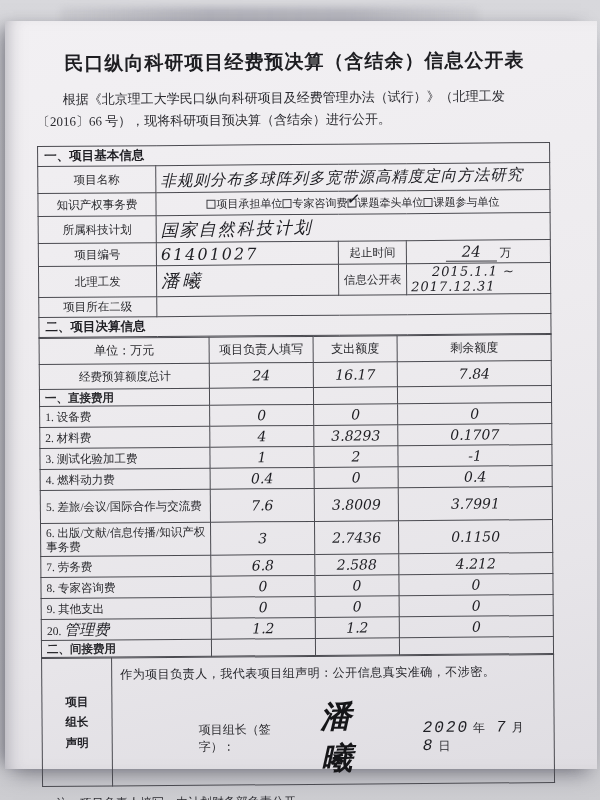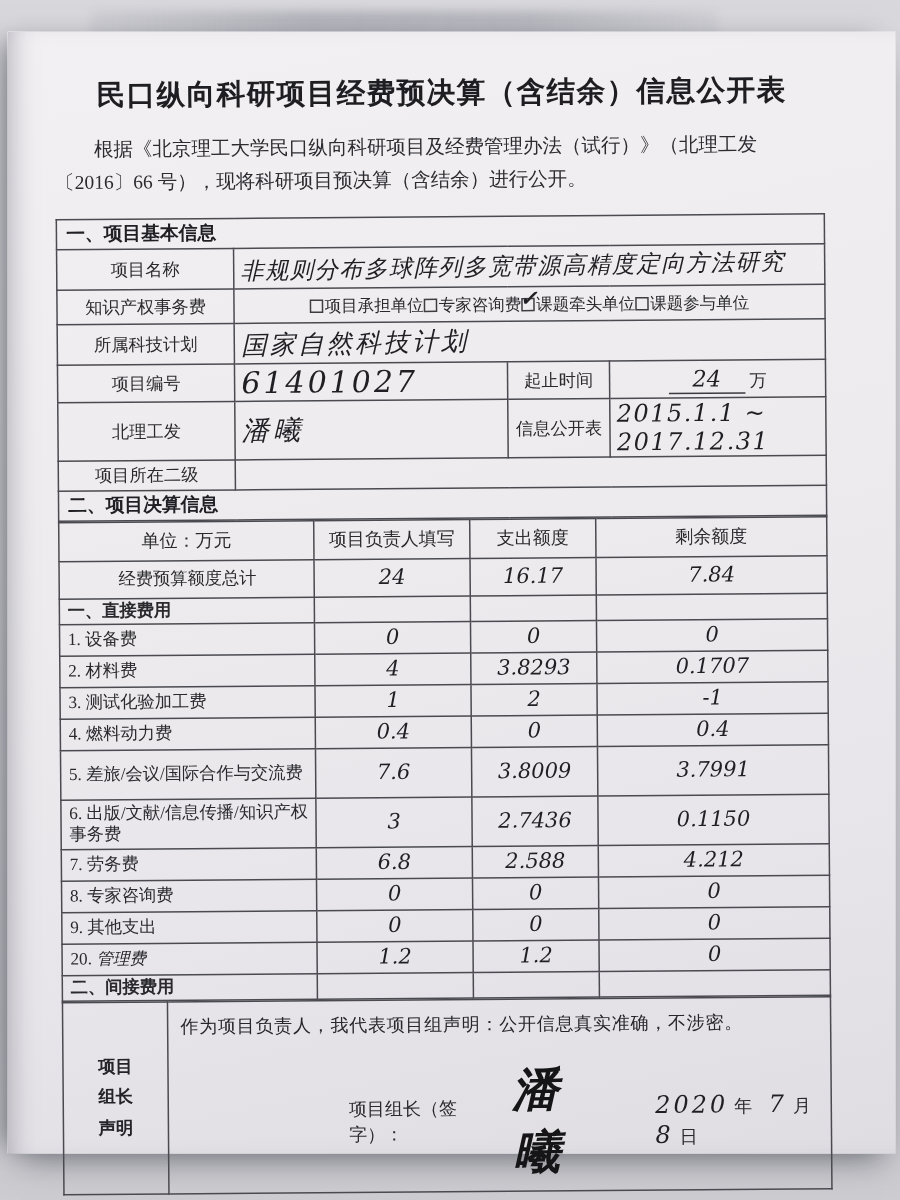"61401027" .hw-no { font-size: 20px -> 16px }
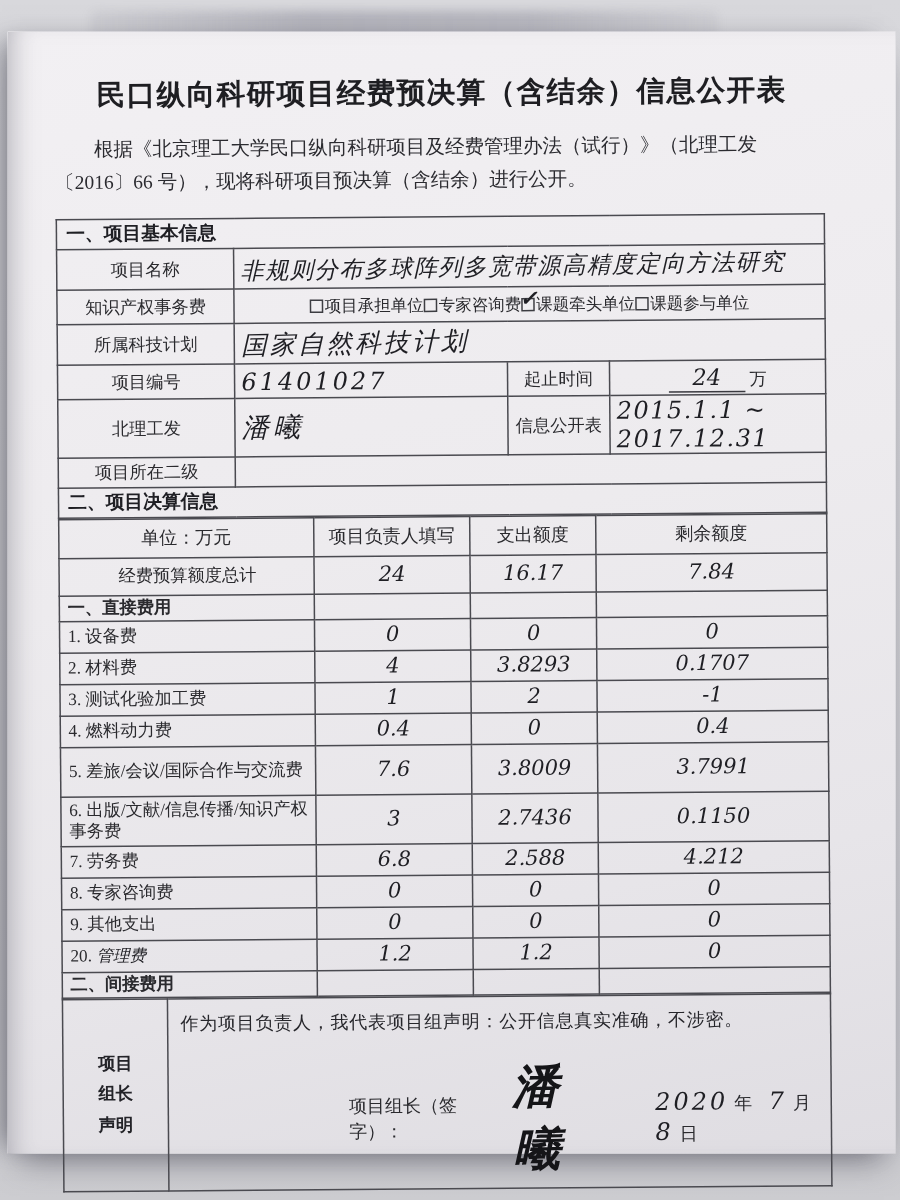"2015.1.1 ~ 2017.12.31" .hw-period { font-size: 16px -> 13px; margin-left: none -> 21px }
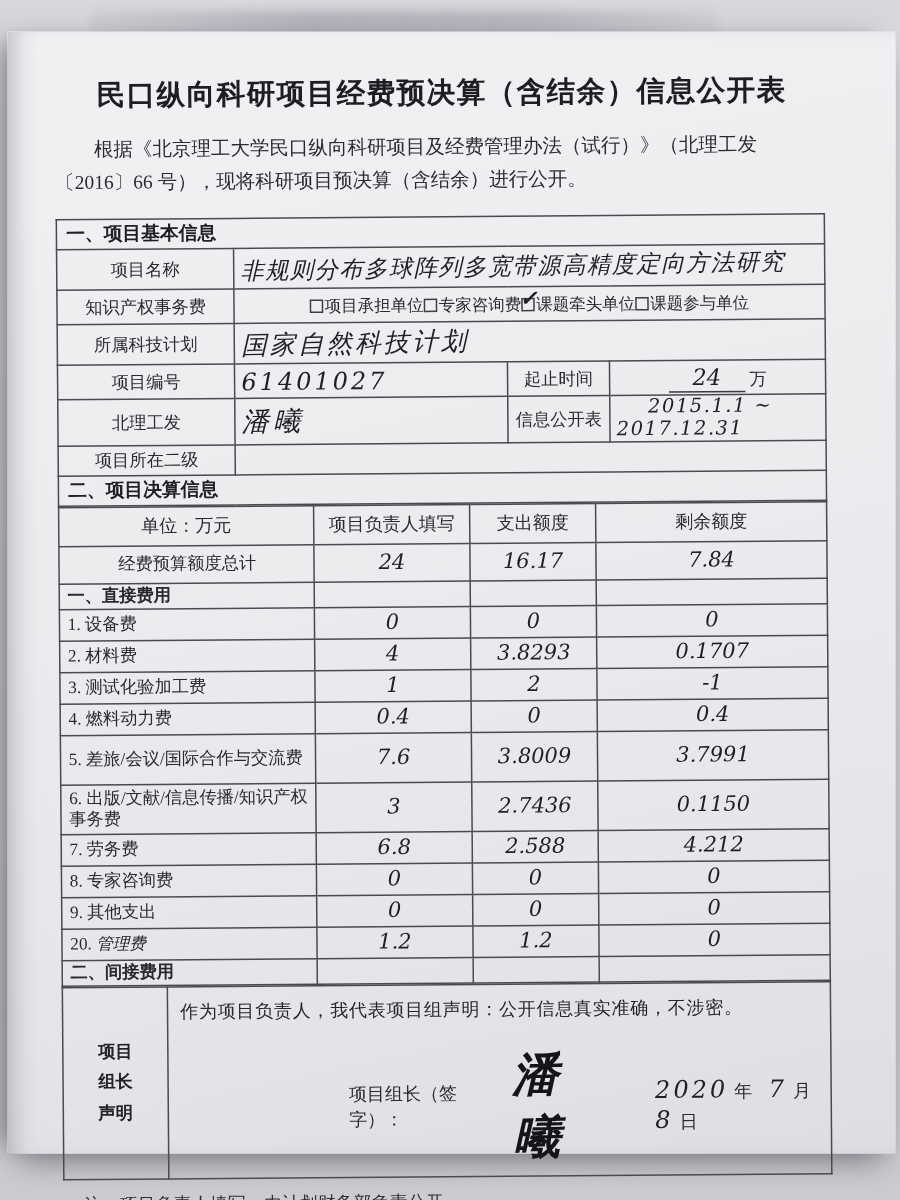"管理费" .hw-cat { font-size: 11px -> 15px }
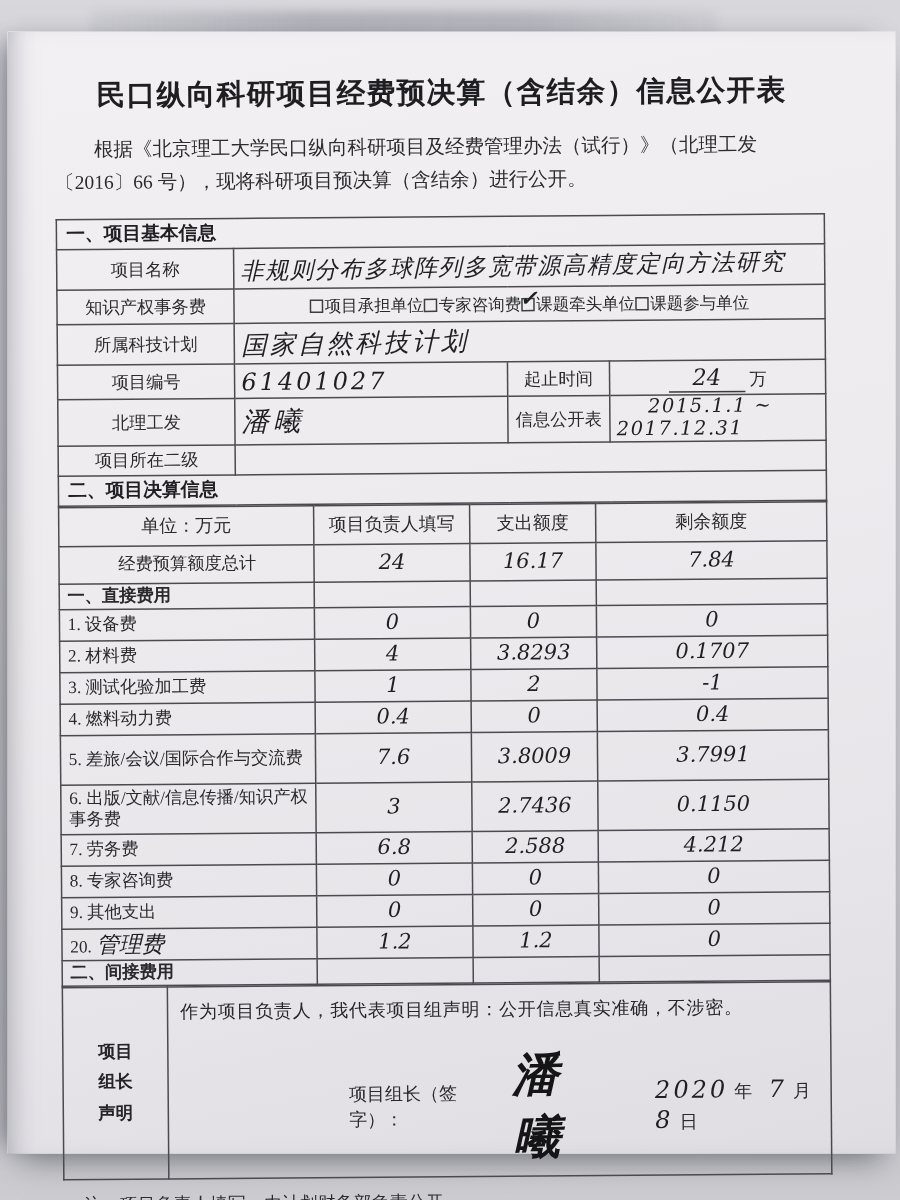"项目组长（签字）：" .sign-label { margin-left: 112px -> 78px }
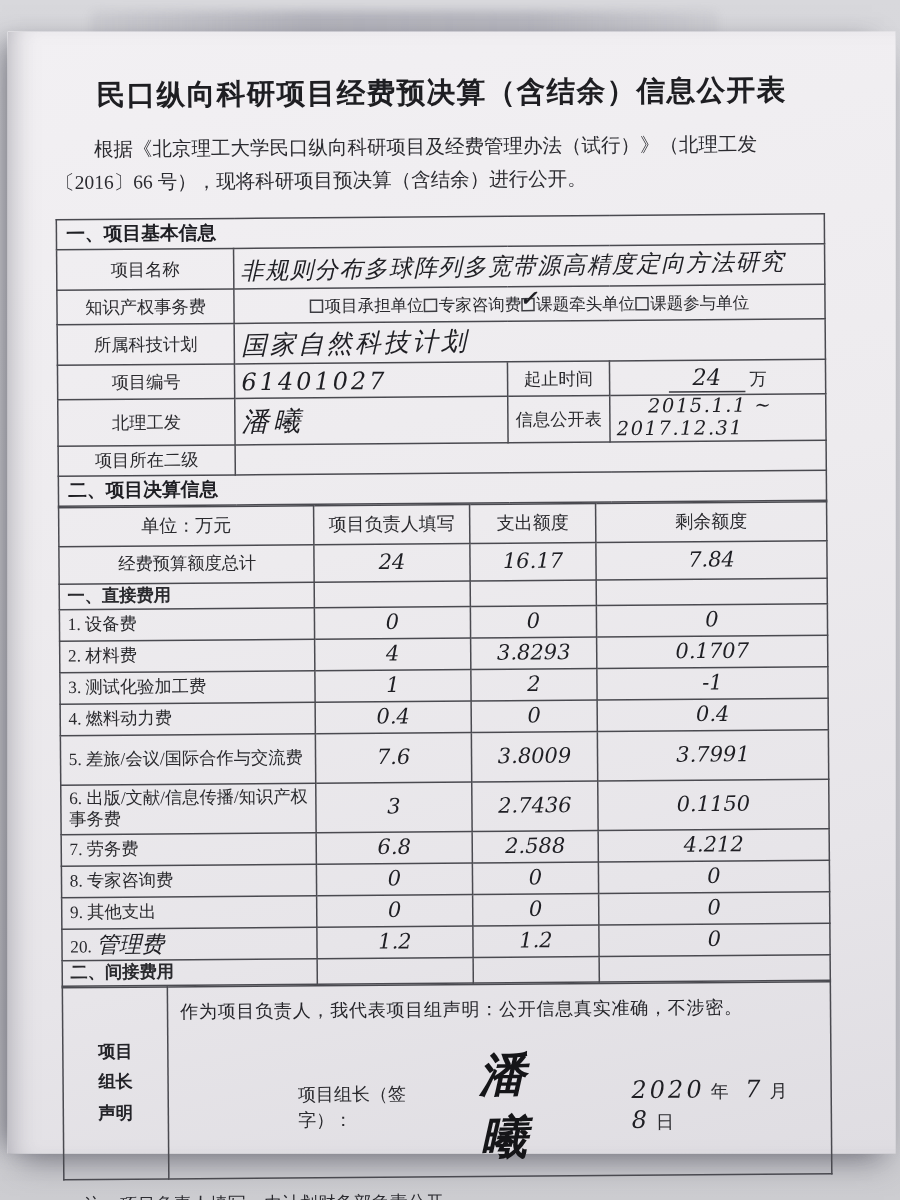"2020" .sign-date .hw-date { font-family: none -> Liberation Mono, monospace }
